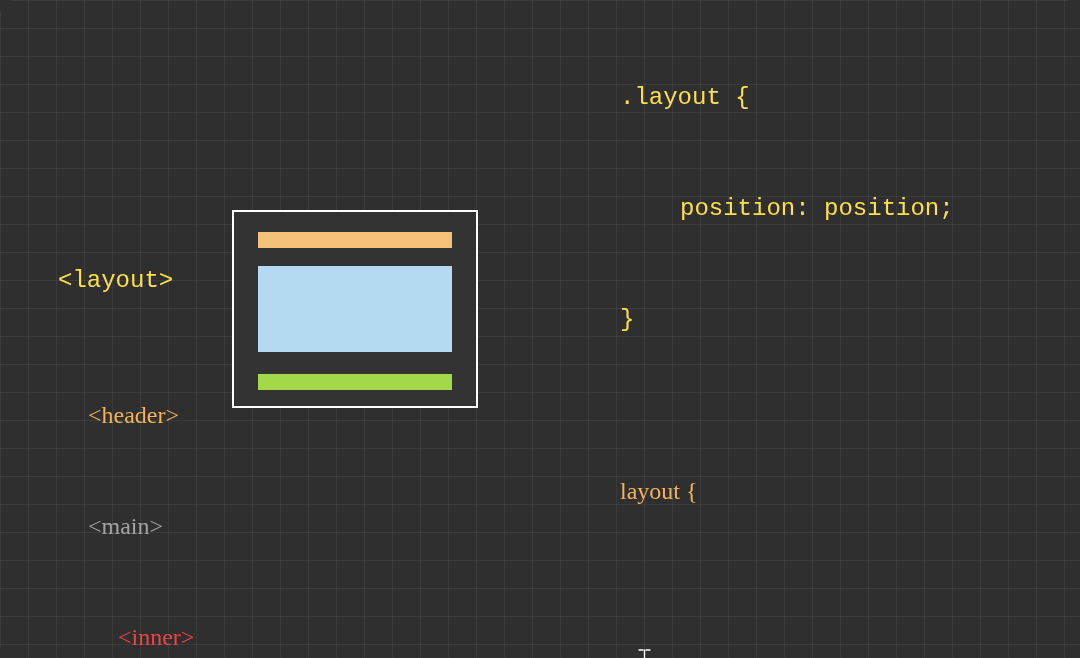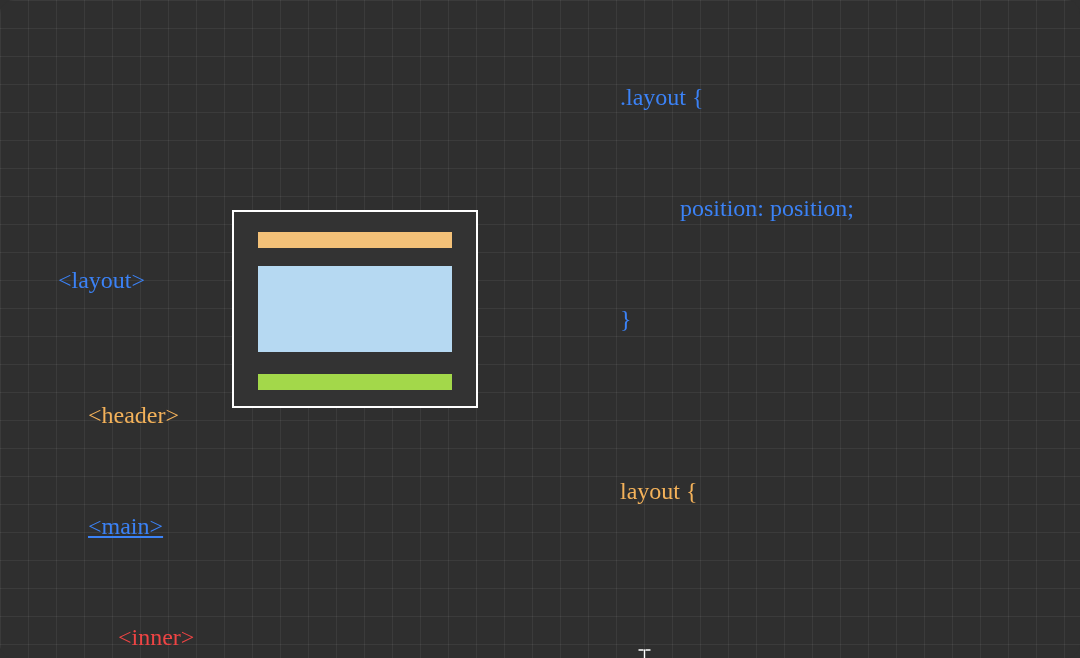".layout {" .tk-white { color: #3b82f6 -> #fde047; font-family: none -> Liberation Mono, monospace }
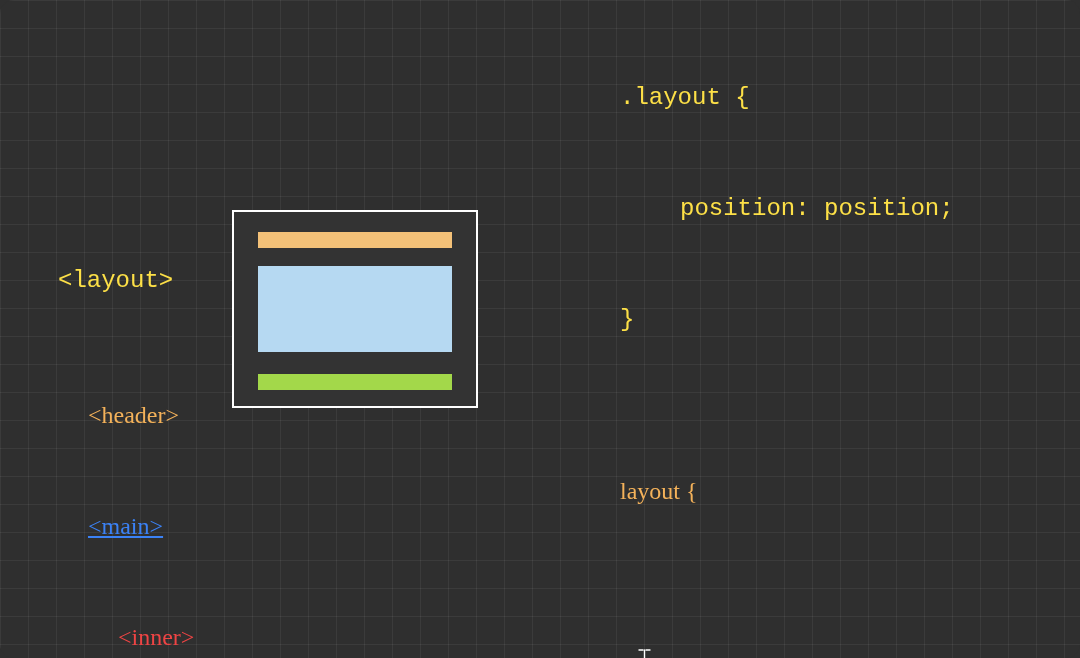"<main>" .tk-blue { color: #3b82f6 -> #a3a3a3; text-decoration: underline -> none }
